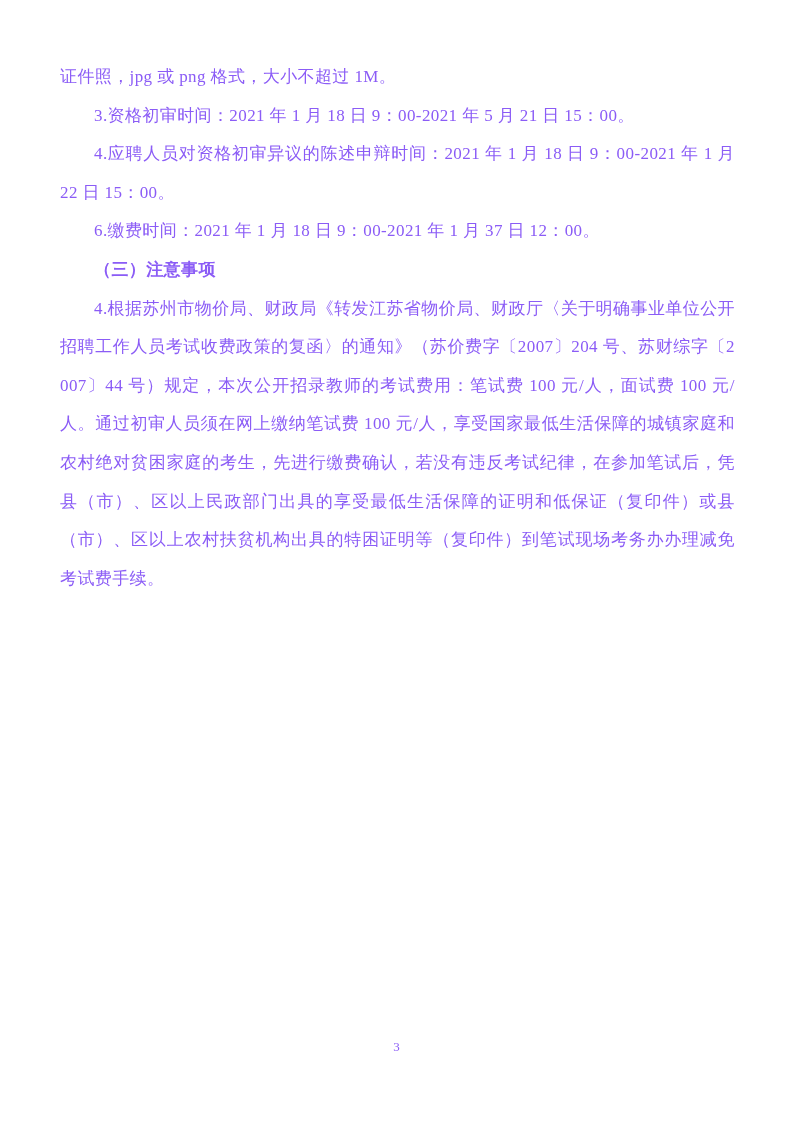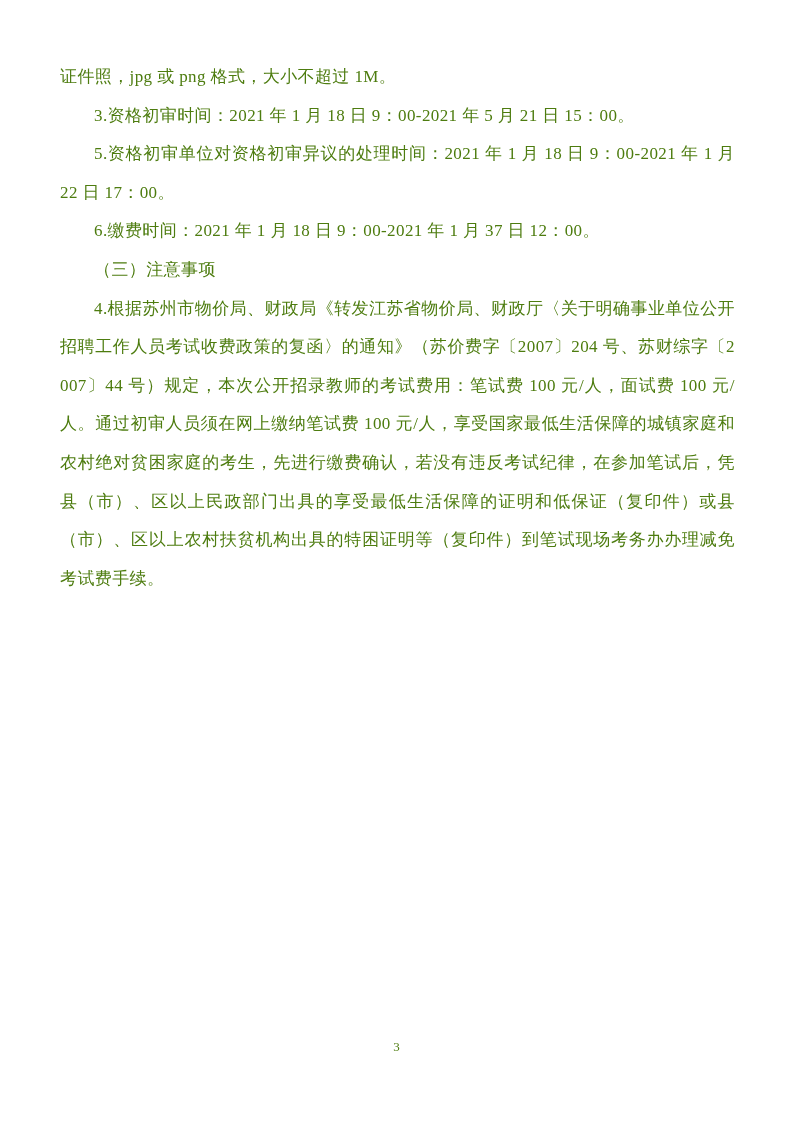"证件照，jpg 或 png 格式，大小不超过 1M。" .page { color: #4d7c0f -> #8b5cf6 }
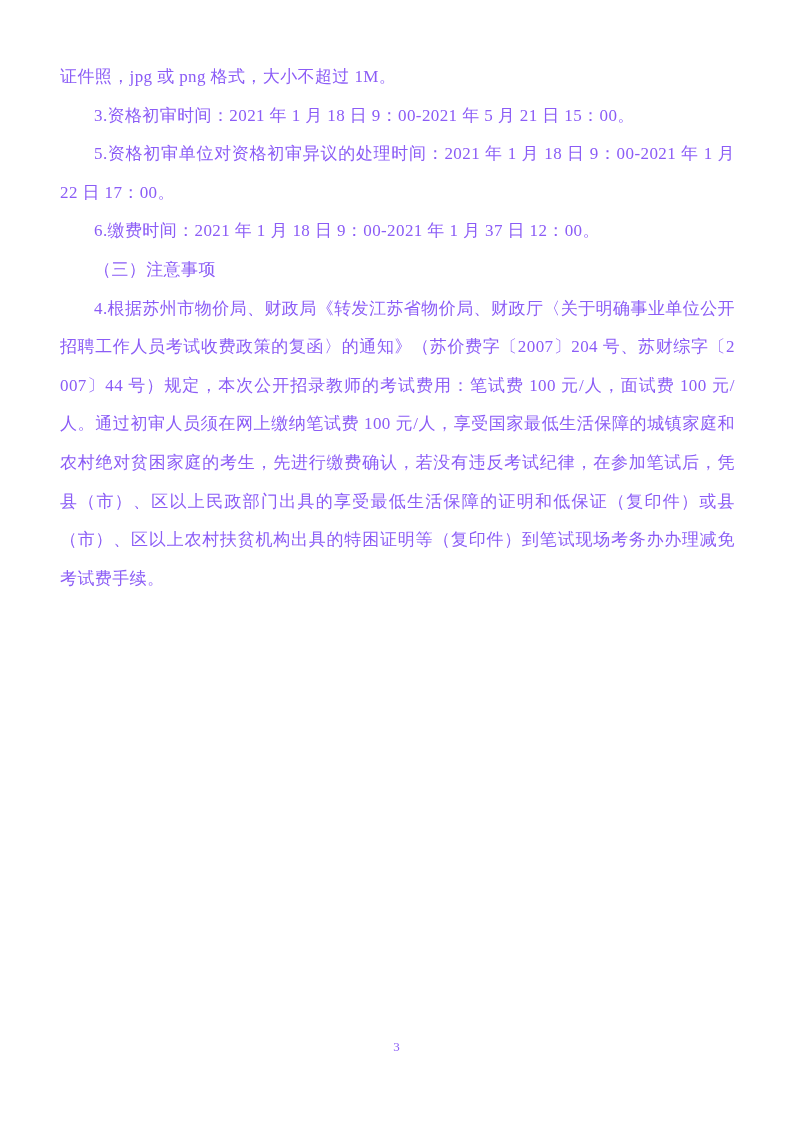"4.应聘人员对资格初审异议的陈述申辩时间：2021 年 1 月 18" p.indent { html: none -> <p>4.应聘人员对资格初审异议的陈述申辩时间：2021 年 1 月 18 日 9：00-2021 年 1 月 22 日 15：00。</p> }
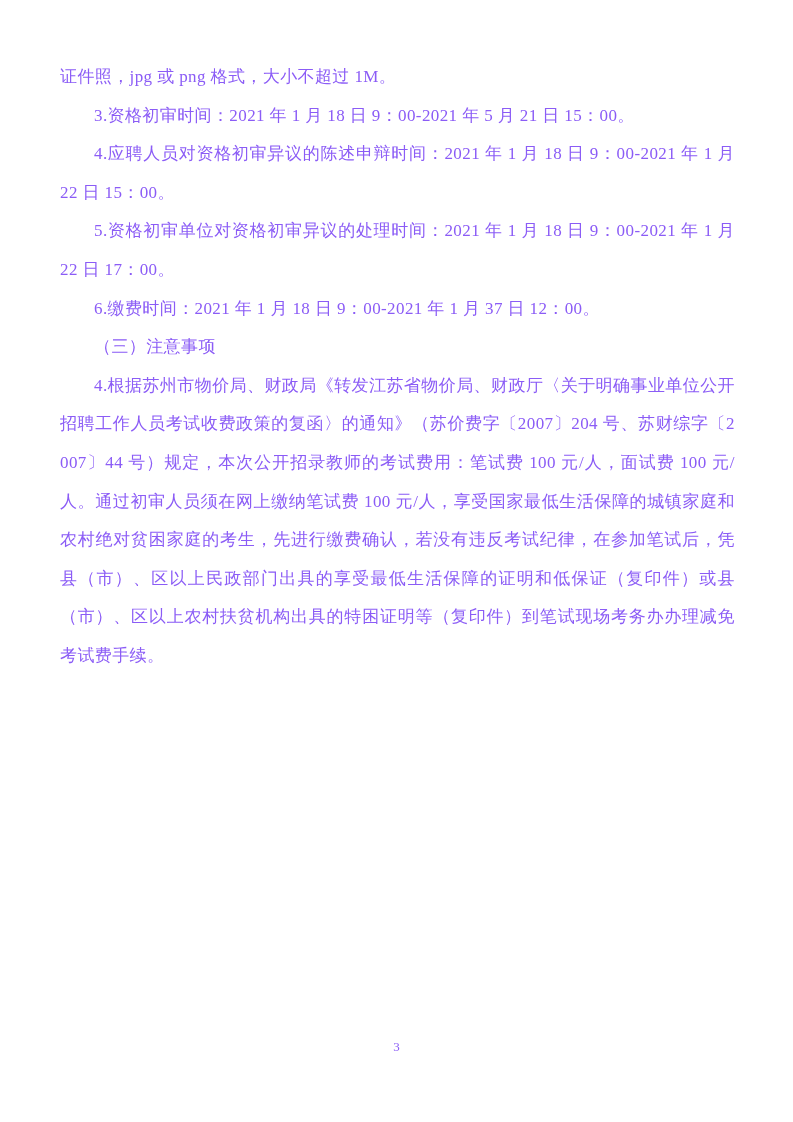"5.资格初审单位对资格初审异议的处理时间：2021 年 1 月 18" p.indent { html: <p>5.资格初审单位对资格初审异议的处理时间：2021 年 1 月 18 日 9：00-2021 年 1 月 22 日 17：00。</p> -> none }
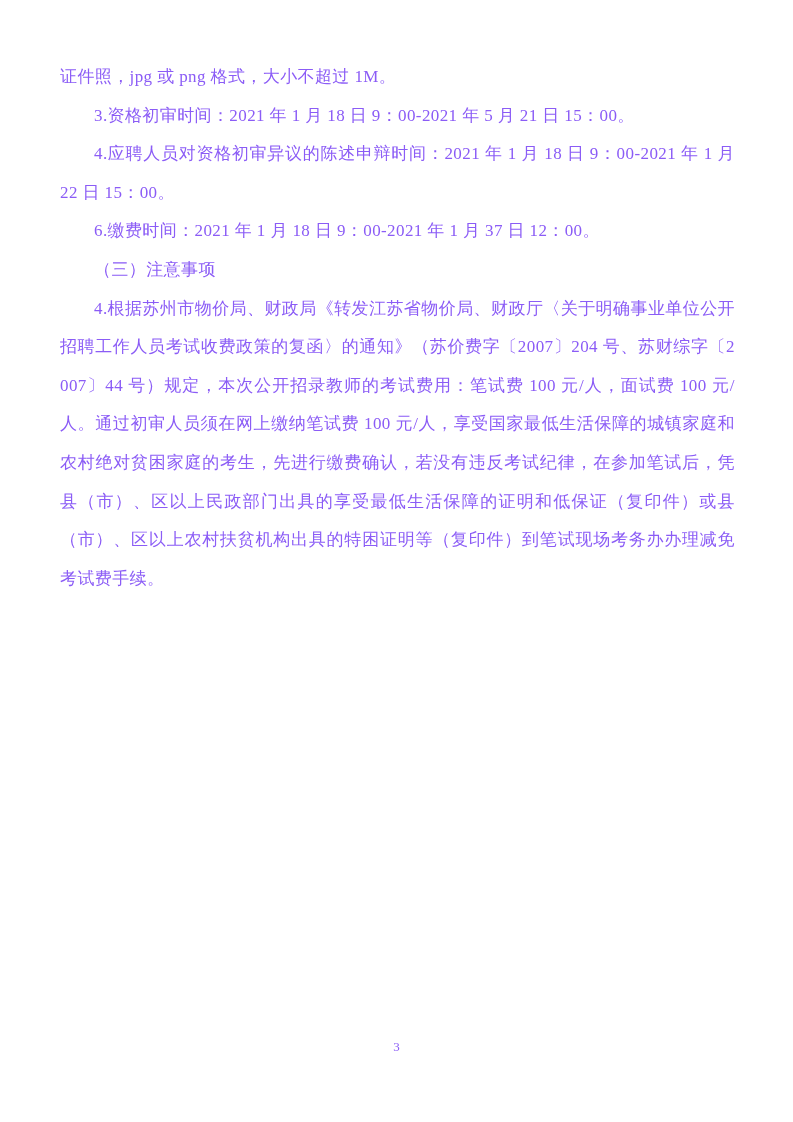"（三）注意事项" .content p.heading { font-weight: normal -> bold }
